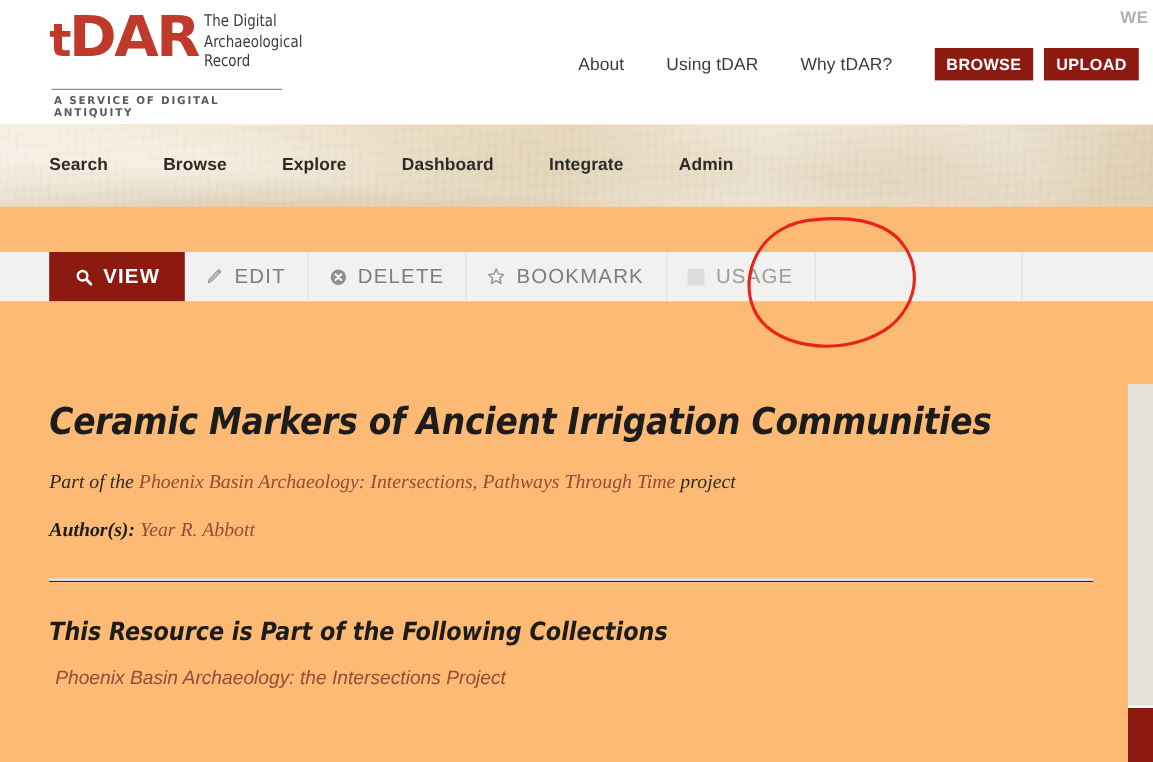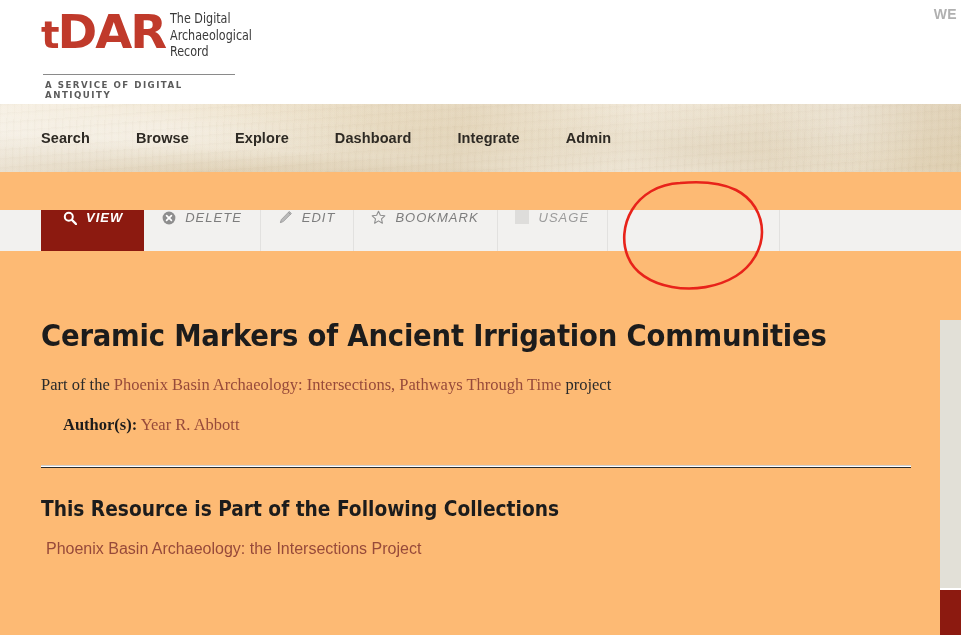"About" div.header-nav { html: none -> <div> <a>About</a> <a>Using tDAR</a> <a>Why tDAR?</a> <a>BROWSE</a> <a>UPLOAD</a> </div> }
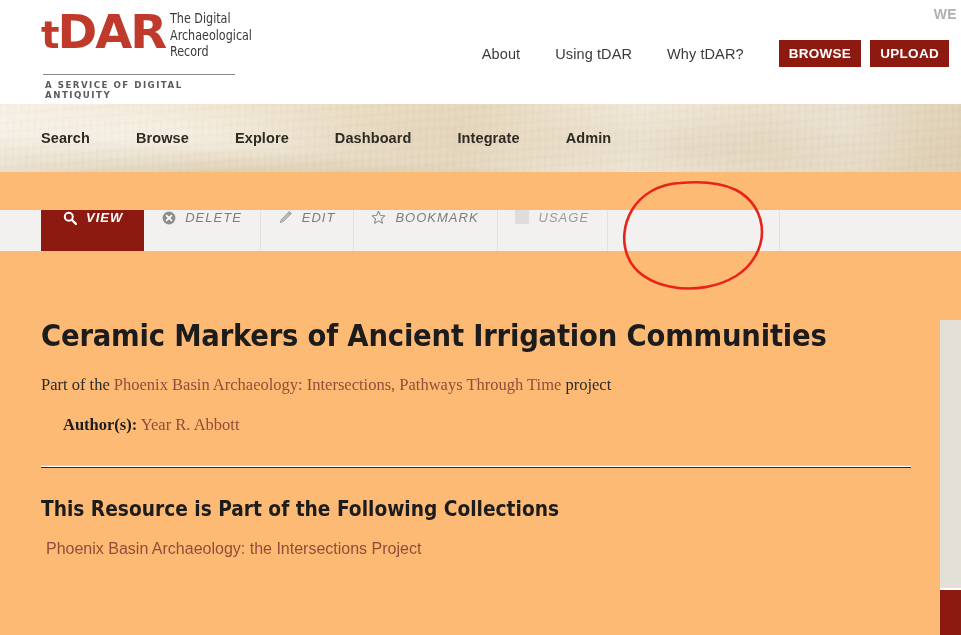"VIEW" .tb-btn { align-items: none -> center; font-size: 13px -> 17px; font-style: italic -> none }
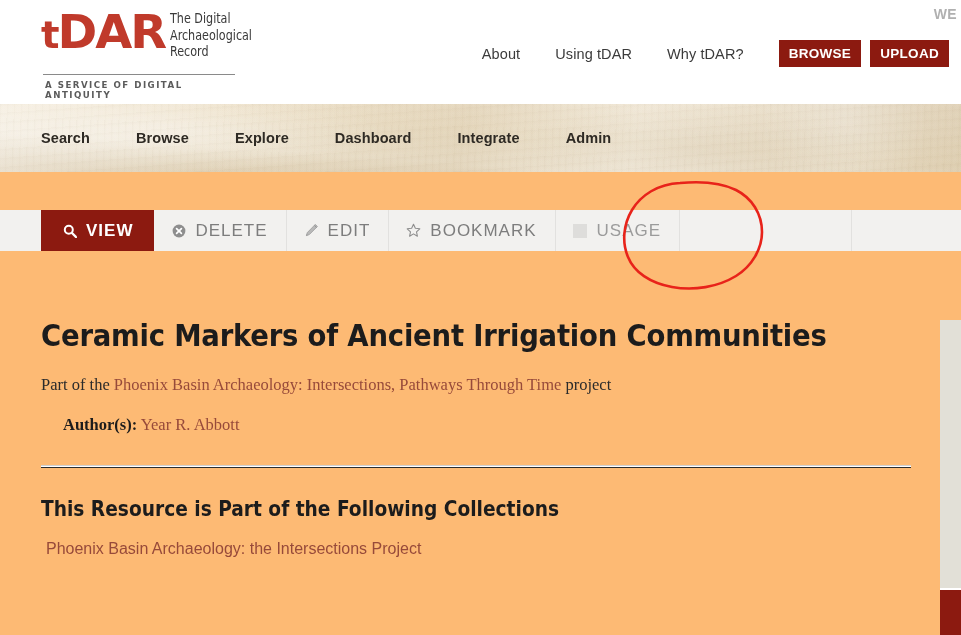"DELETE" a.tb-btn { order: before "EDIT" -> after "EDIT" }
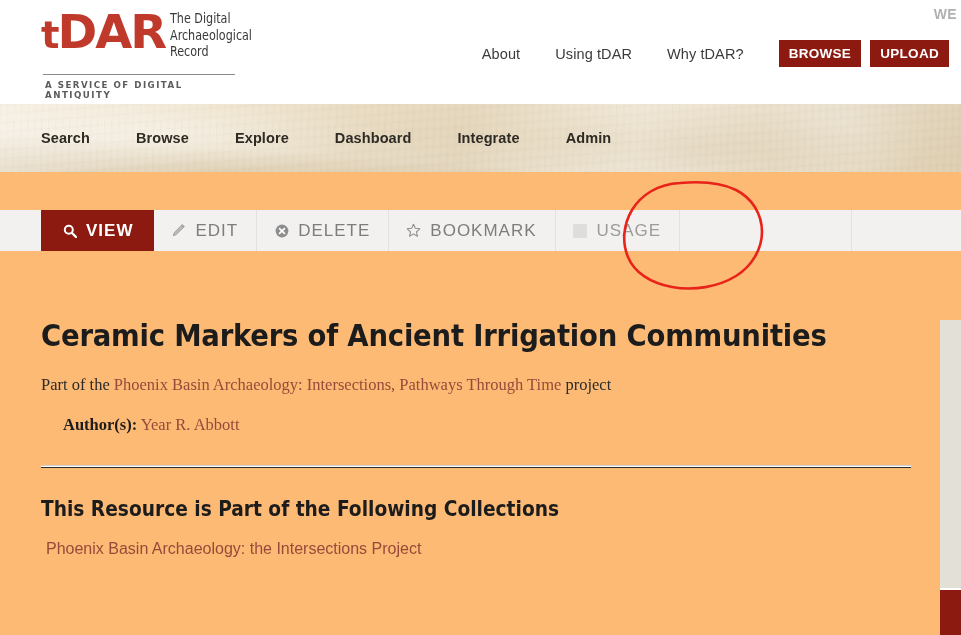"Ceramic Markers of Ancient Irrigation" .content { font-style: none -> italic; top: 251px -> 268px }
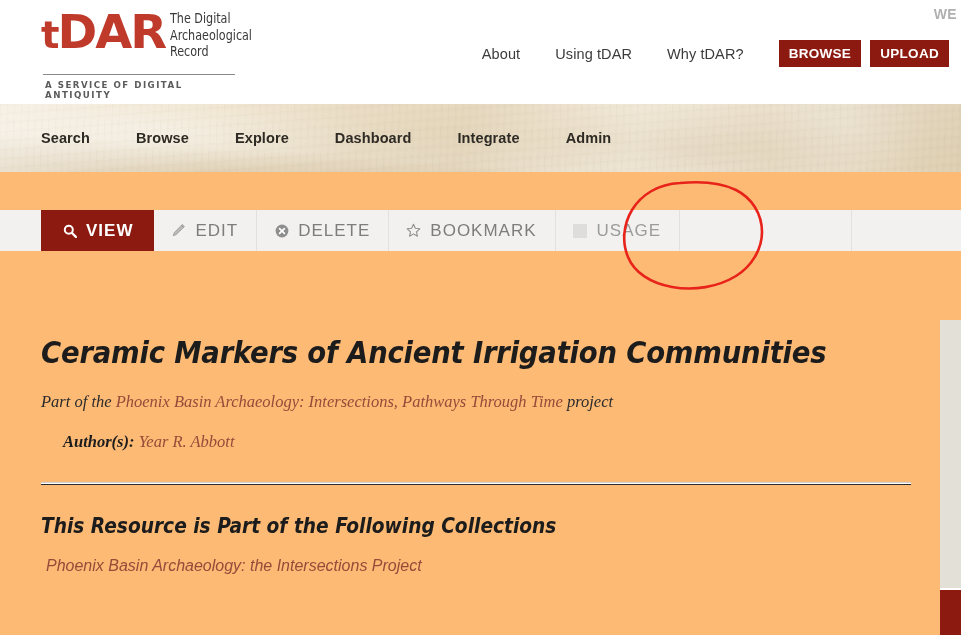"Author(s):" .meta-label { margin-left: 22px -> none }
